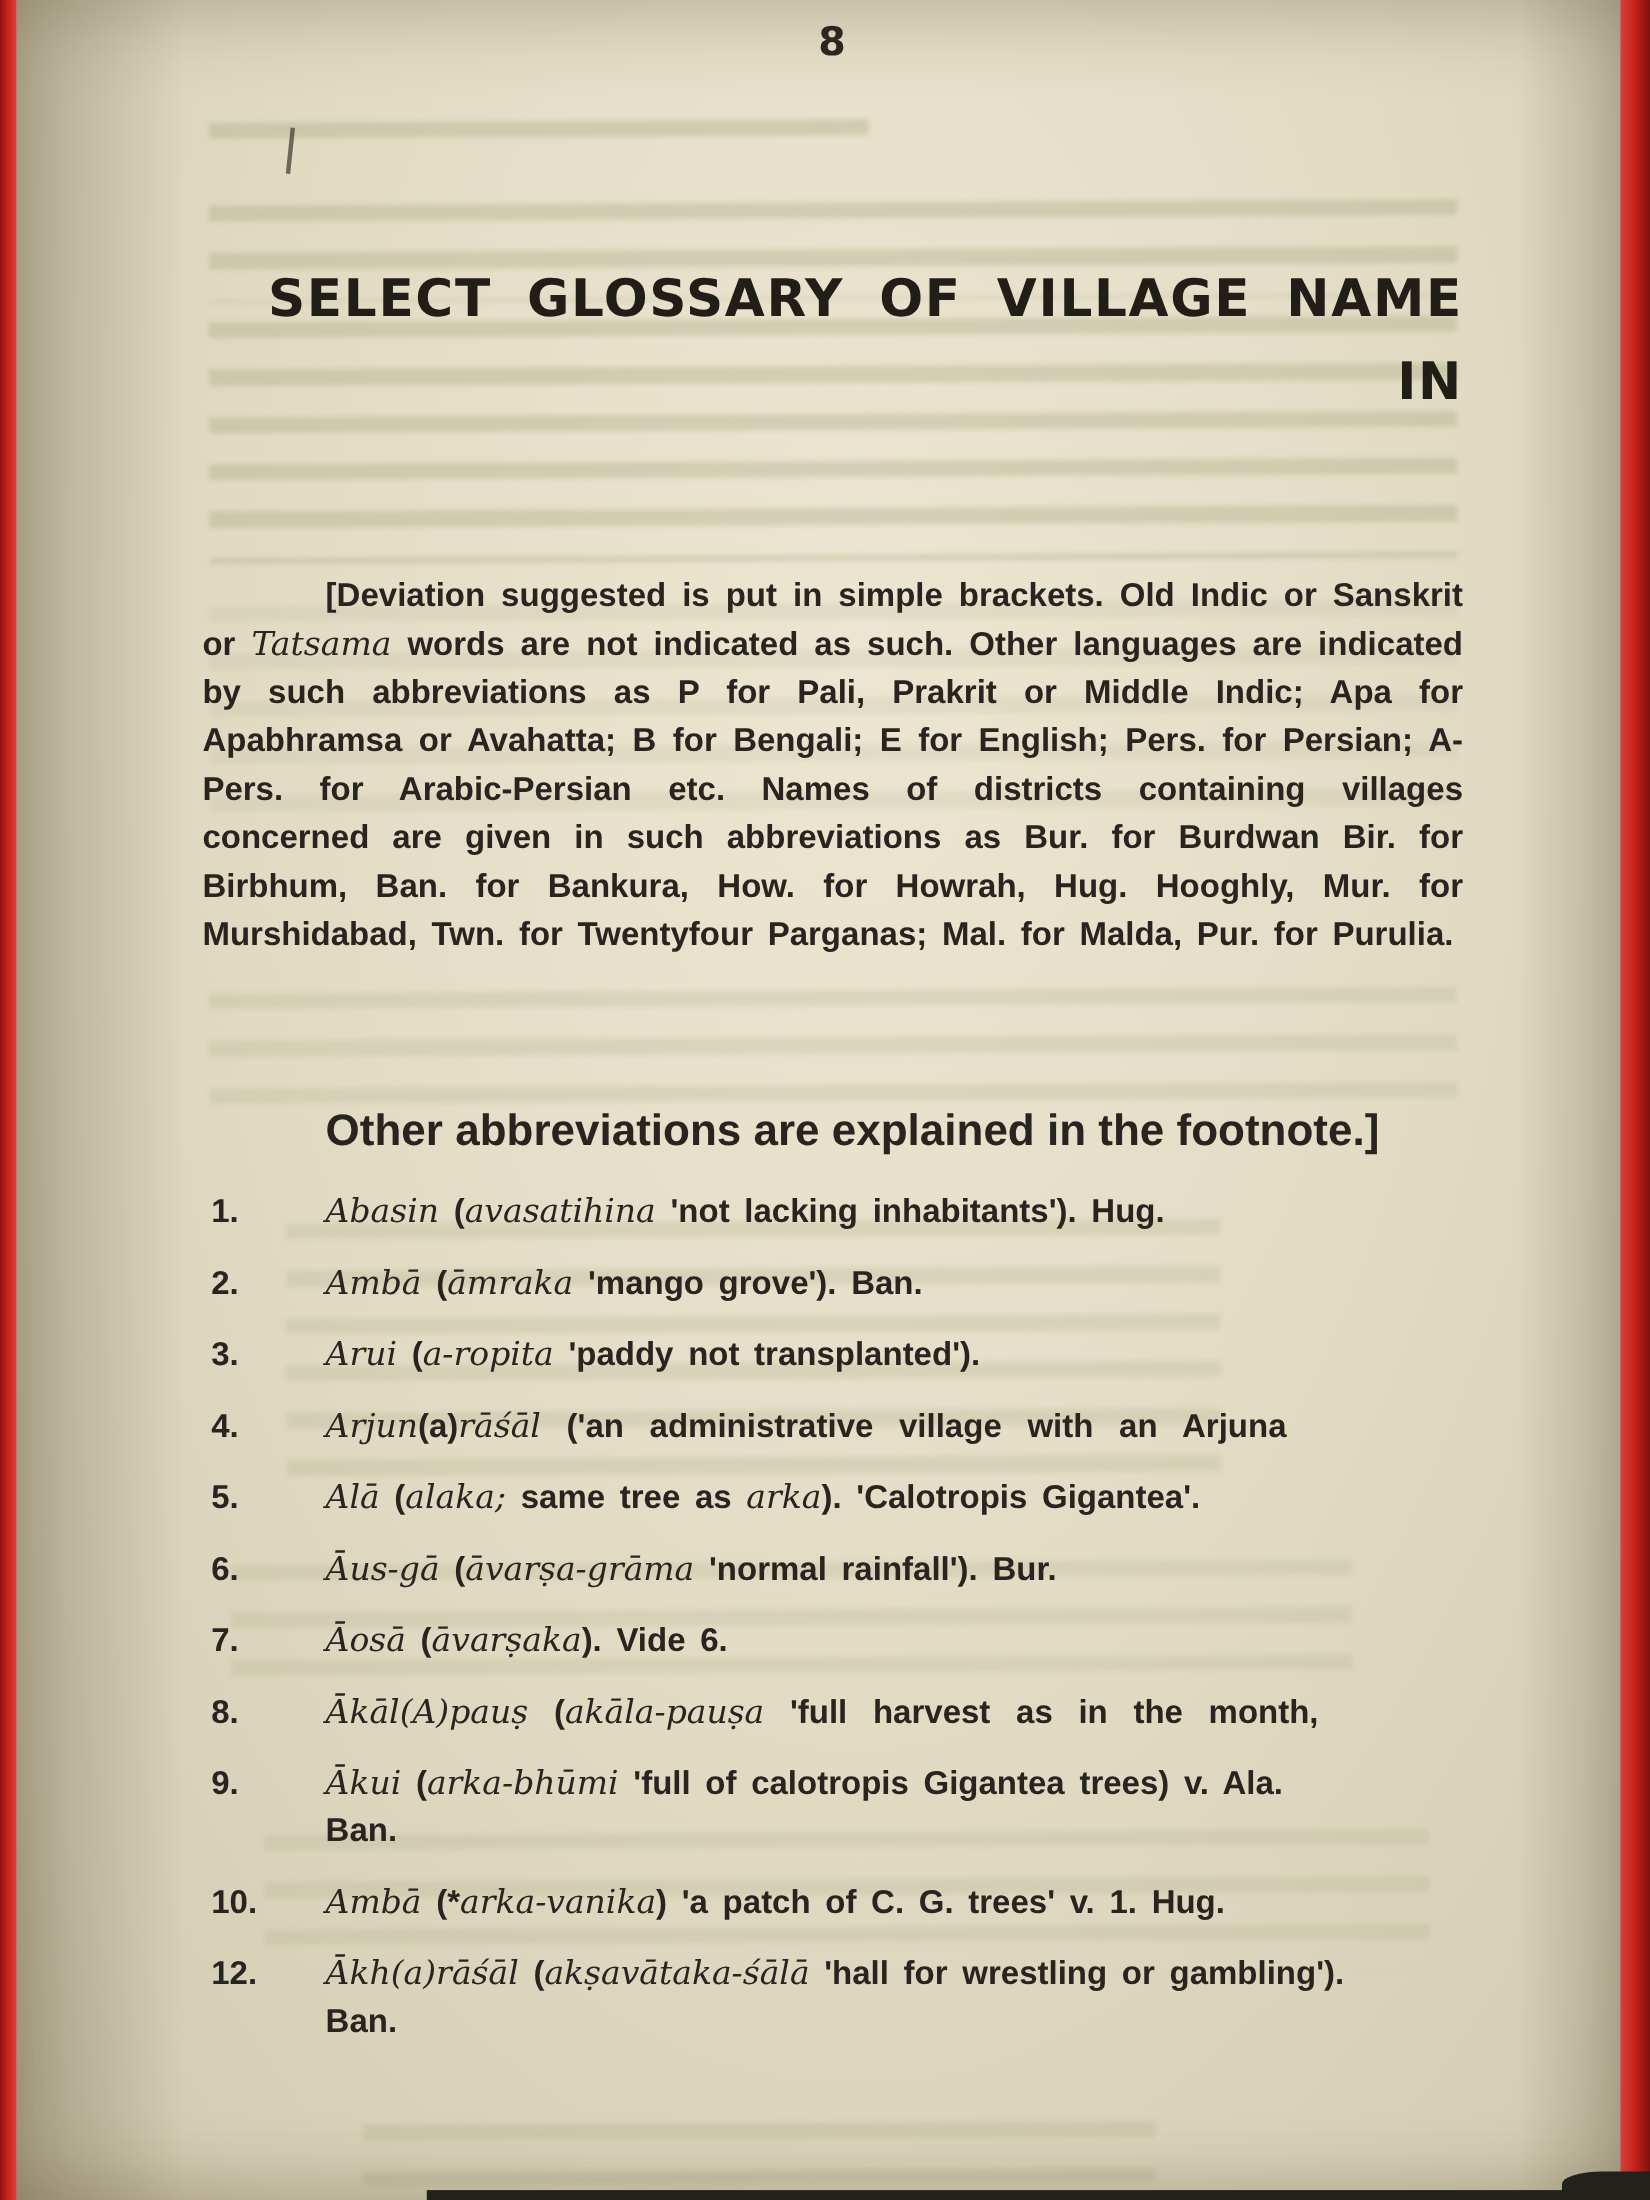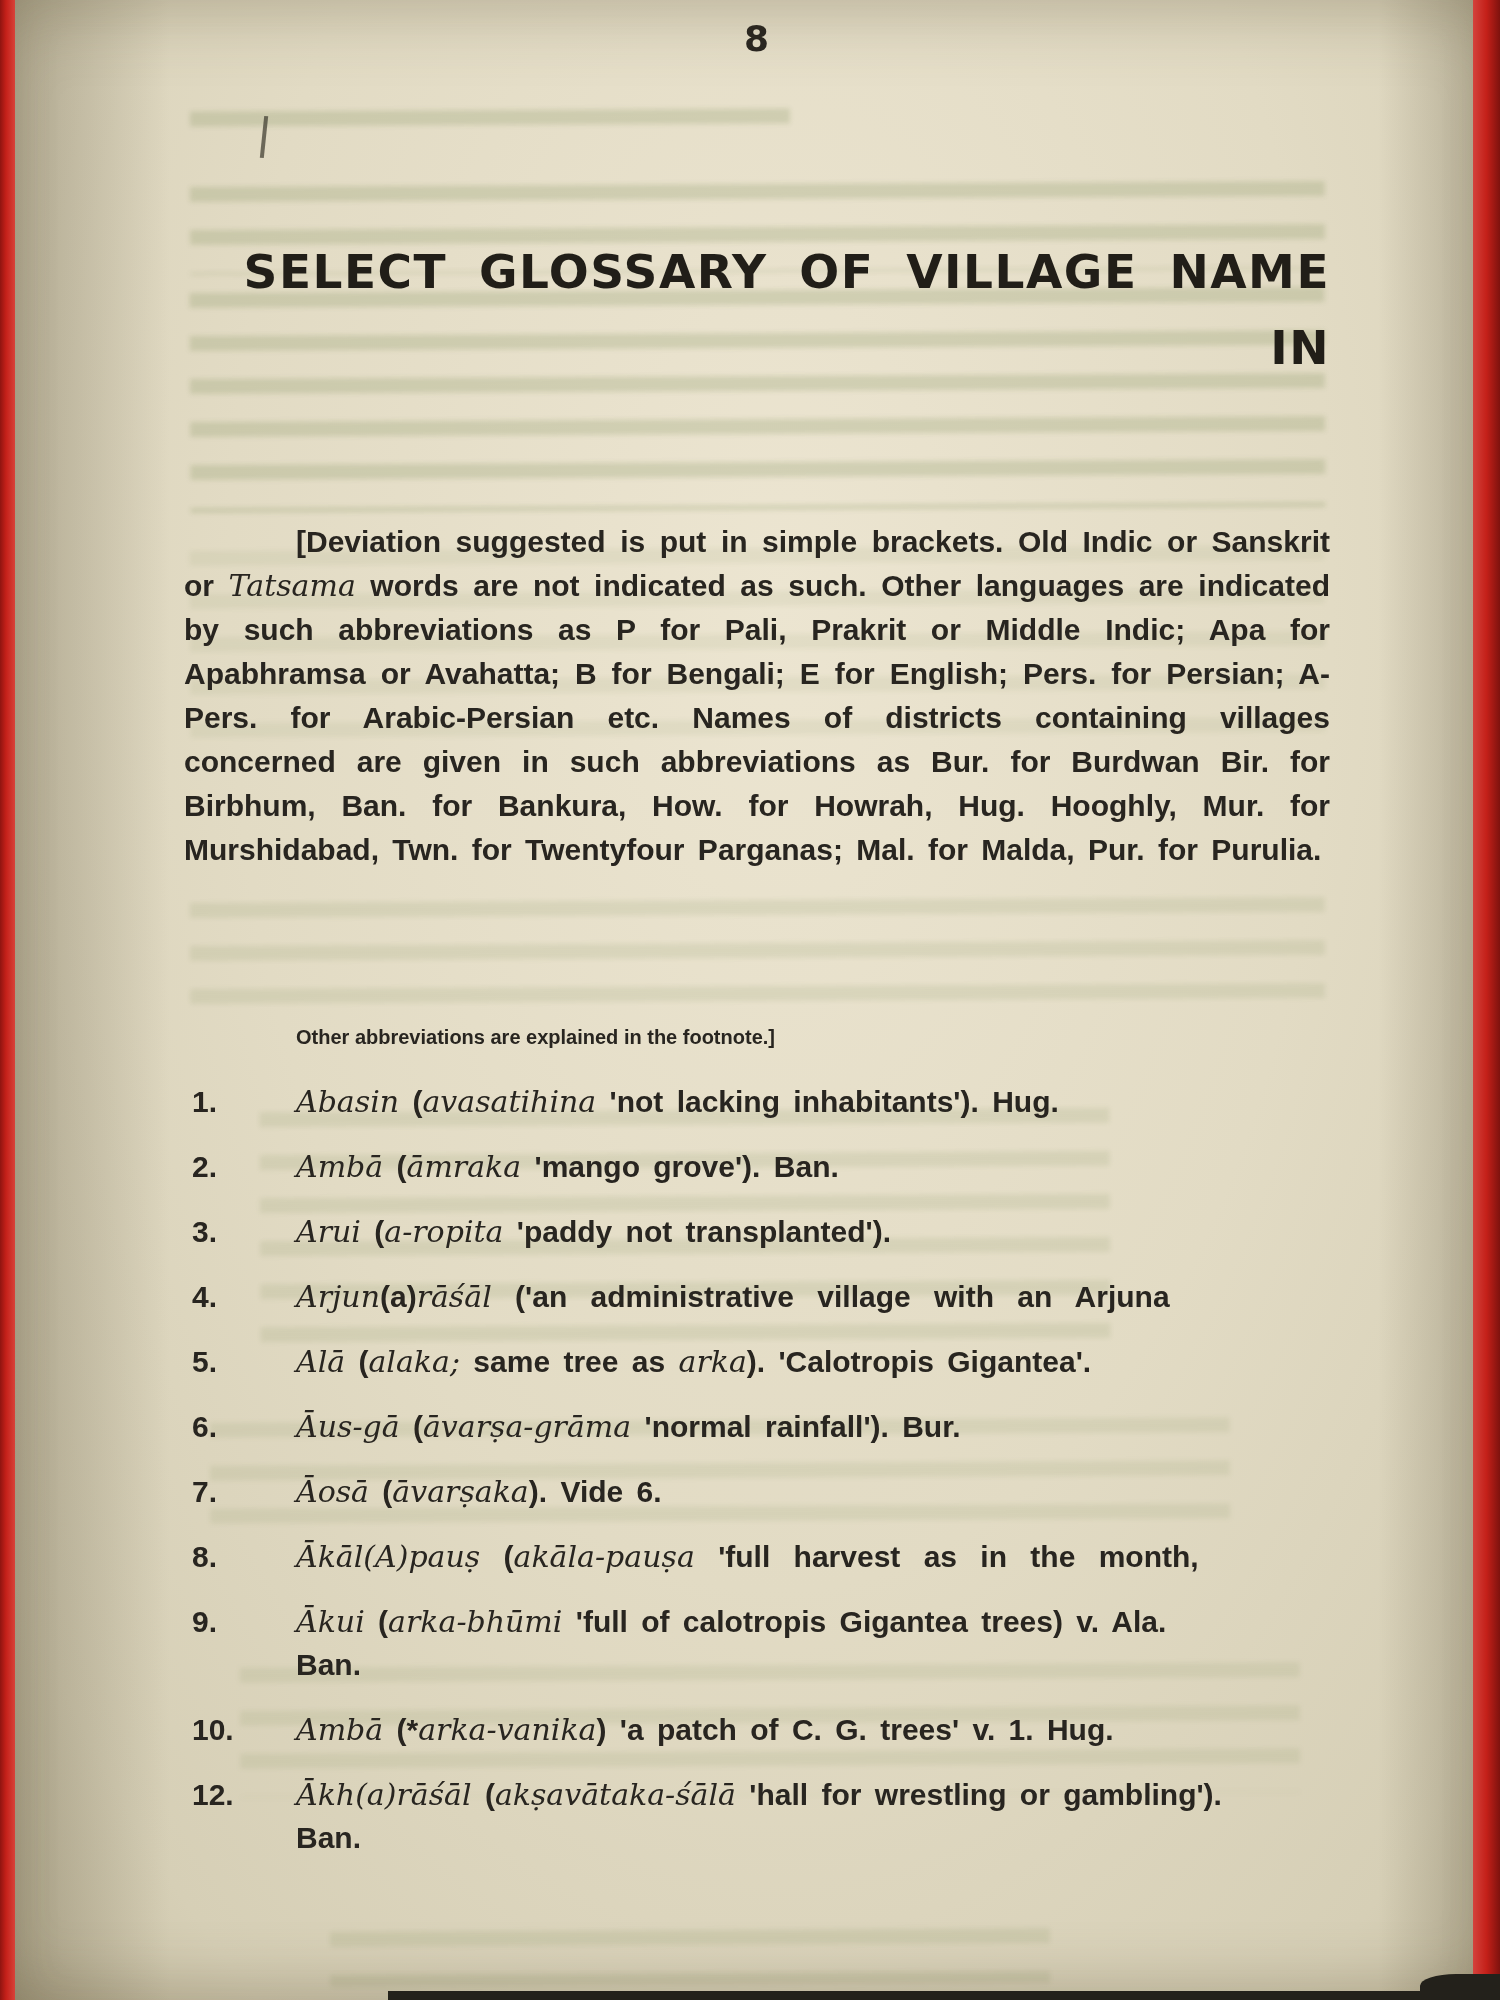"Other abbreviations are explained in" .abbrev { font-size: 20px -> 40px; margin-top: 20px -> none }
